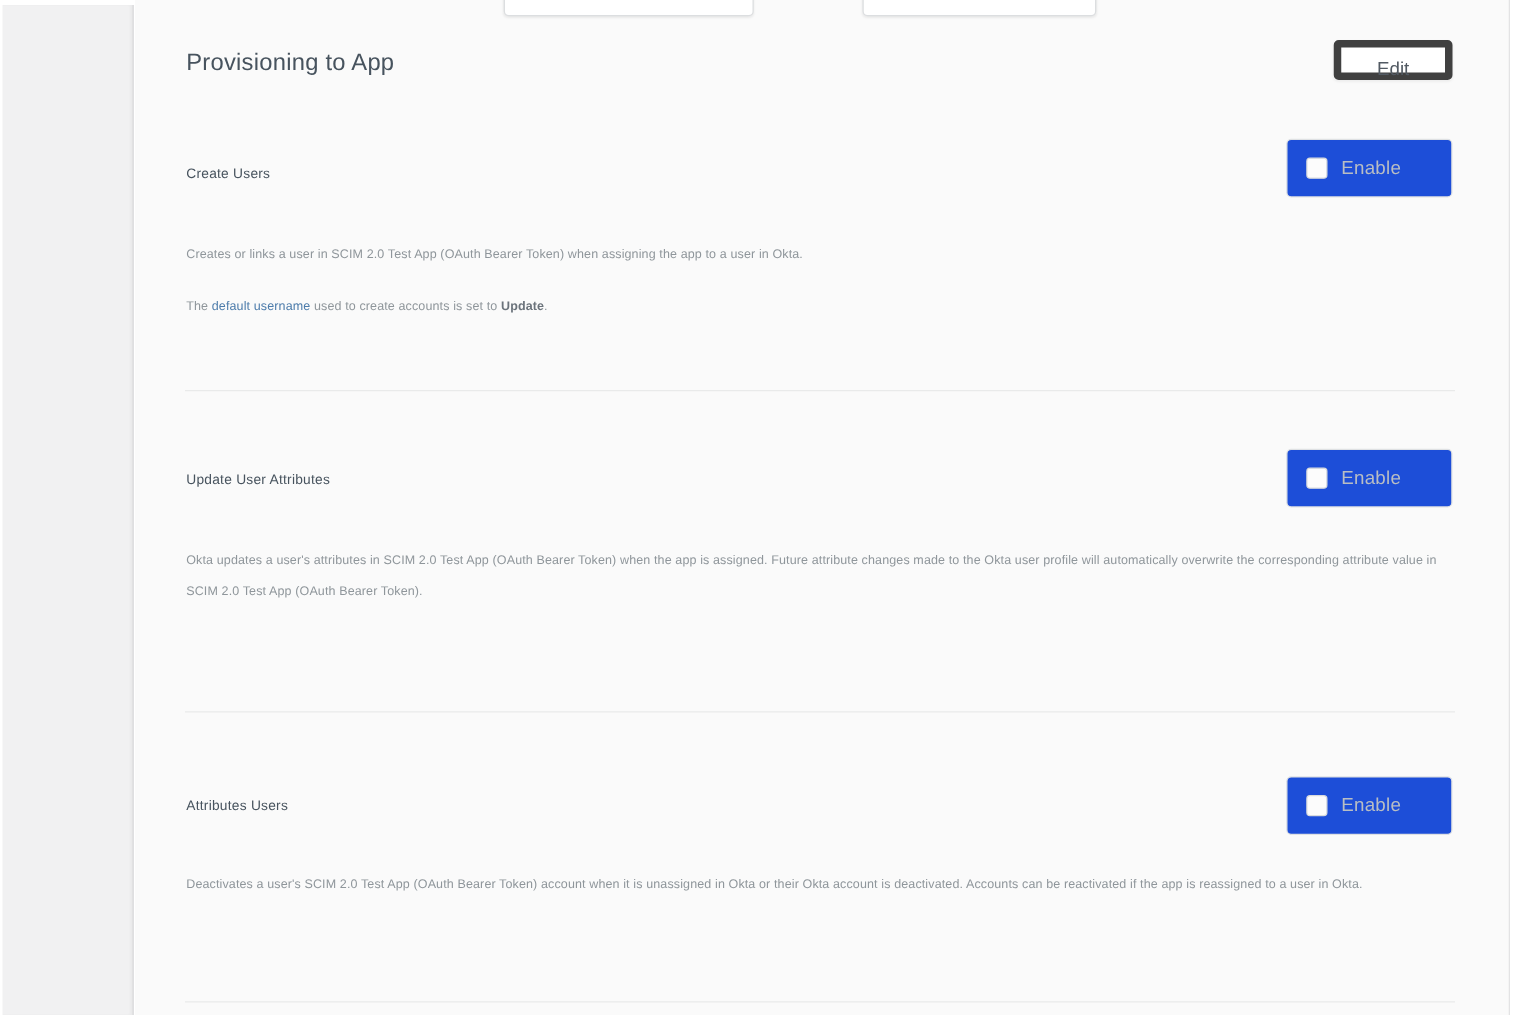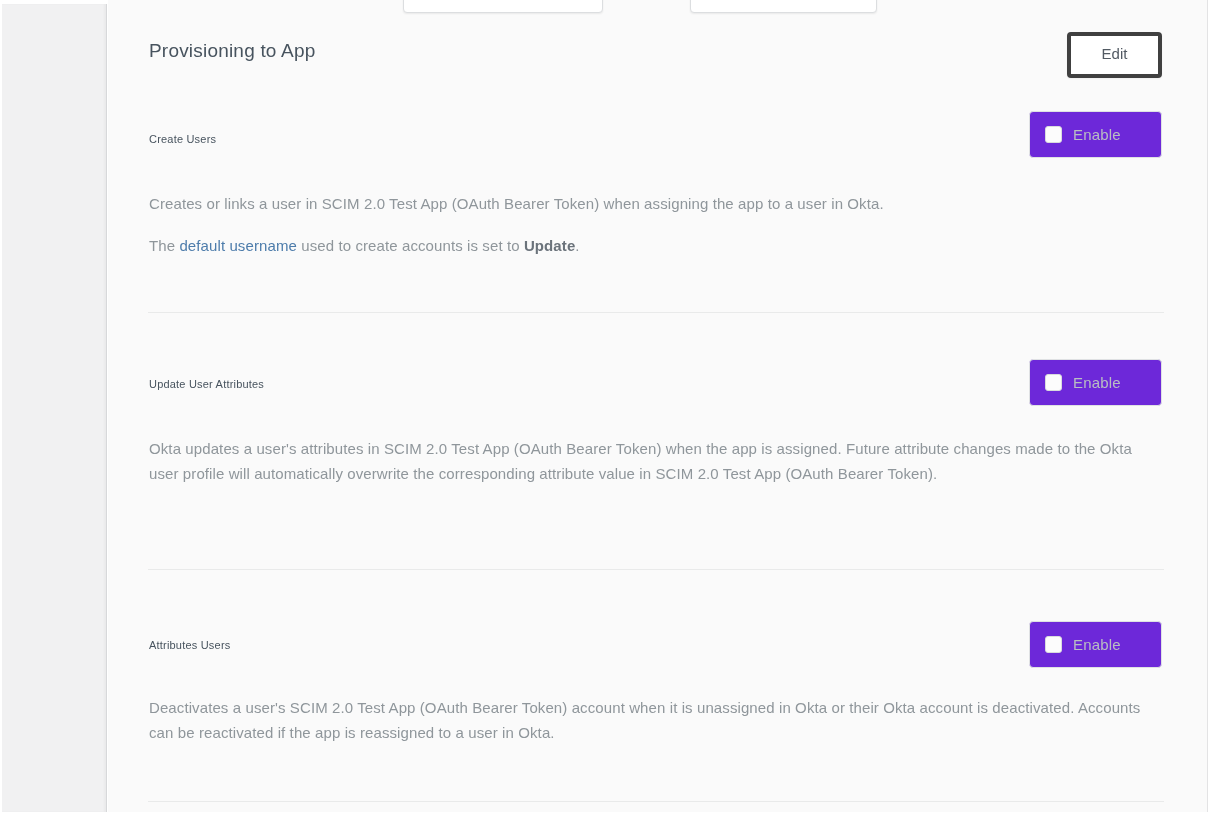"Edit" .btn-edit { border: 4px solid #404040 -> 6px solid #404040; height: 46px -> 32px }
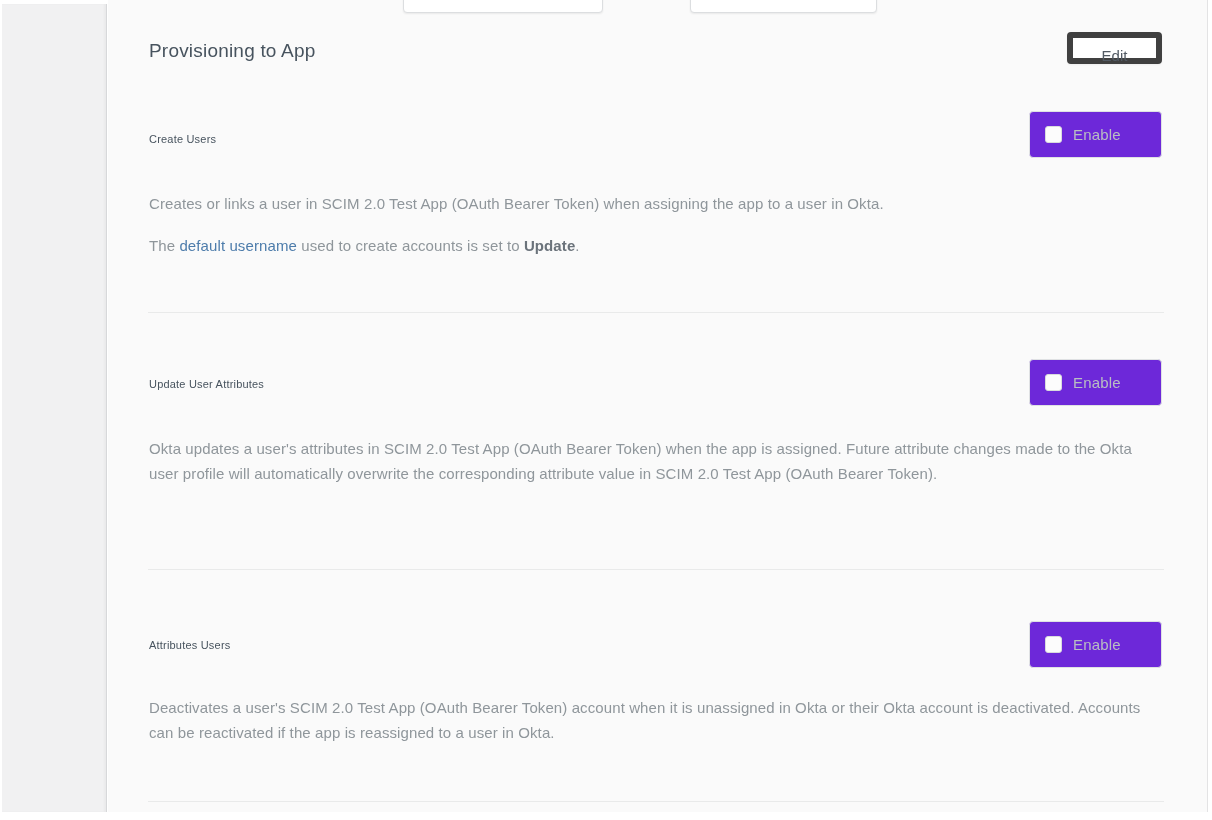"Enable" .btn-enable { background: #6d28d9 -> #1d4ed8 }
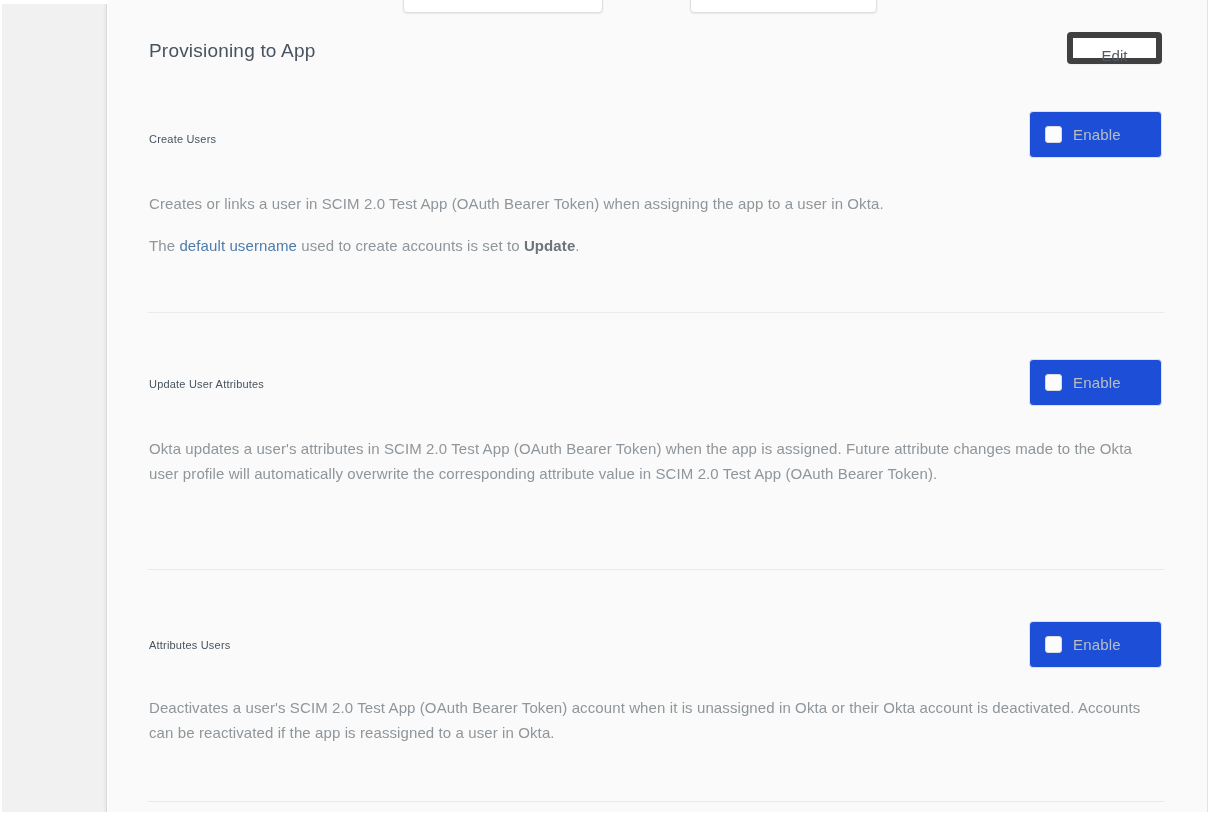"Creates or links a user" .para { font-size: 15px -> 10px }
